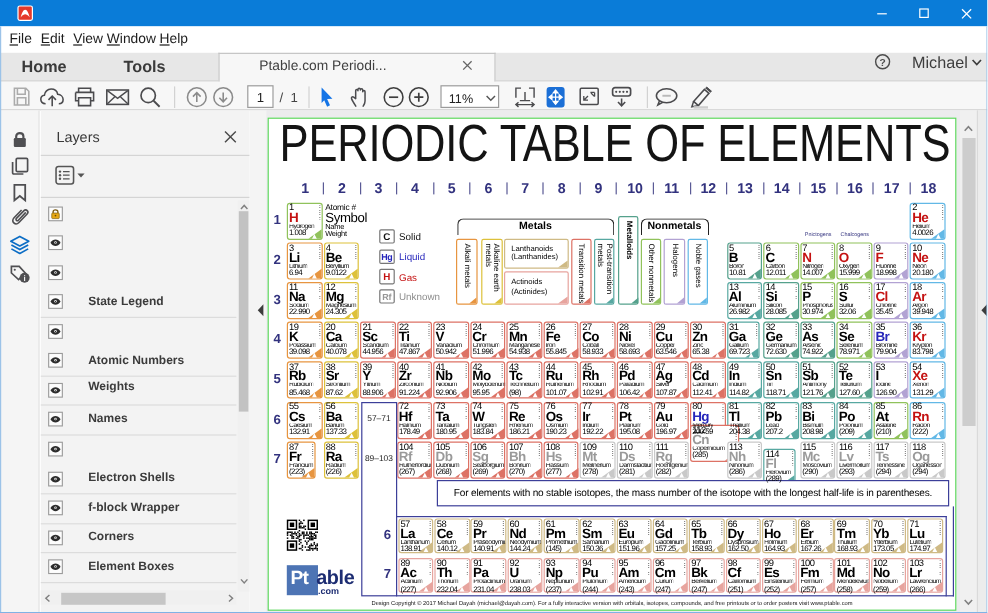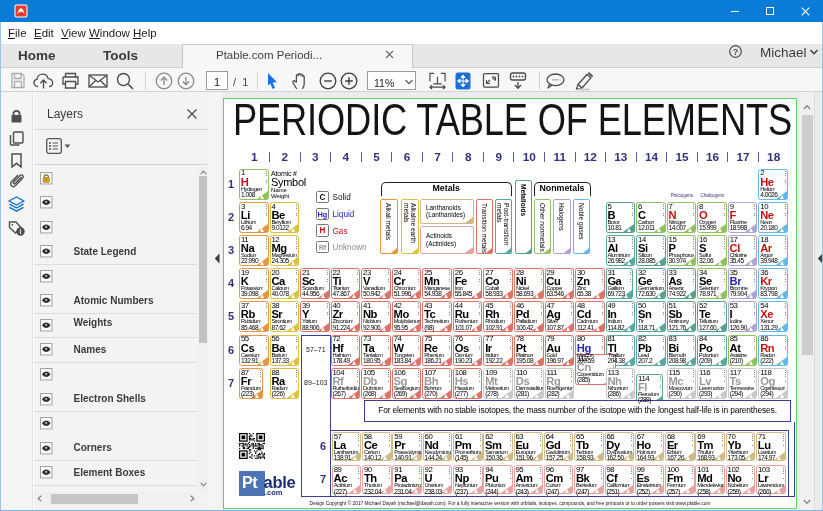"f-block Wrapper" div.lrow { html: none -> <div> <b>f-block Wrapper</b> </div> }
